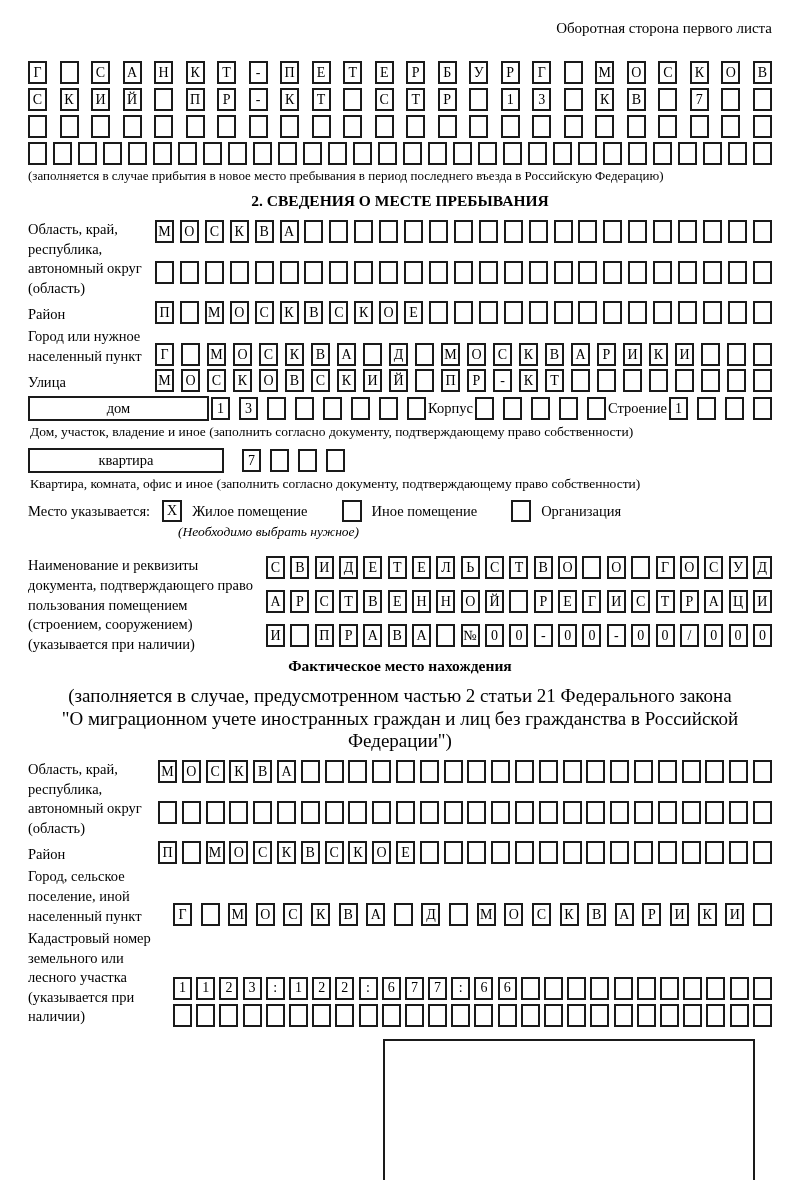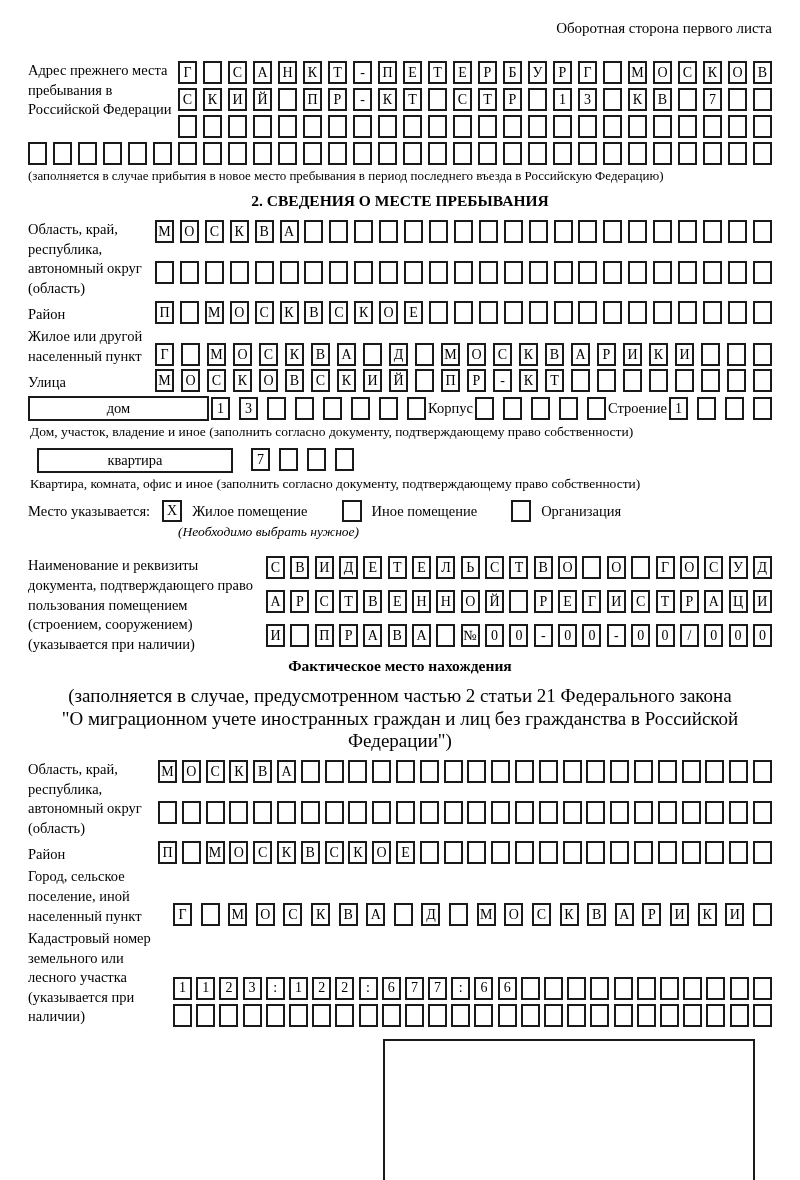"Адрес прежнего места пребывания в" div.lbl { html: <div>Адрес прежнего места пребывания в Российской Федерации</div> -> none }
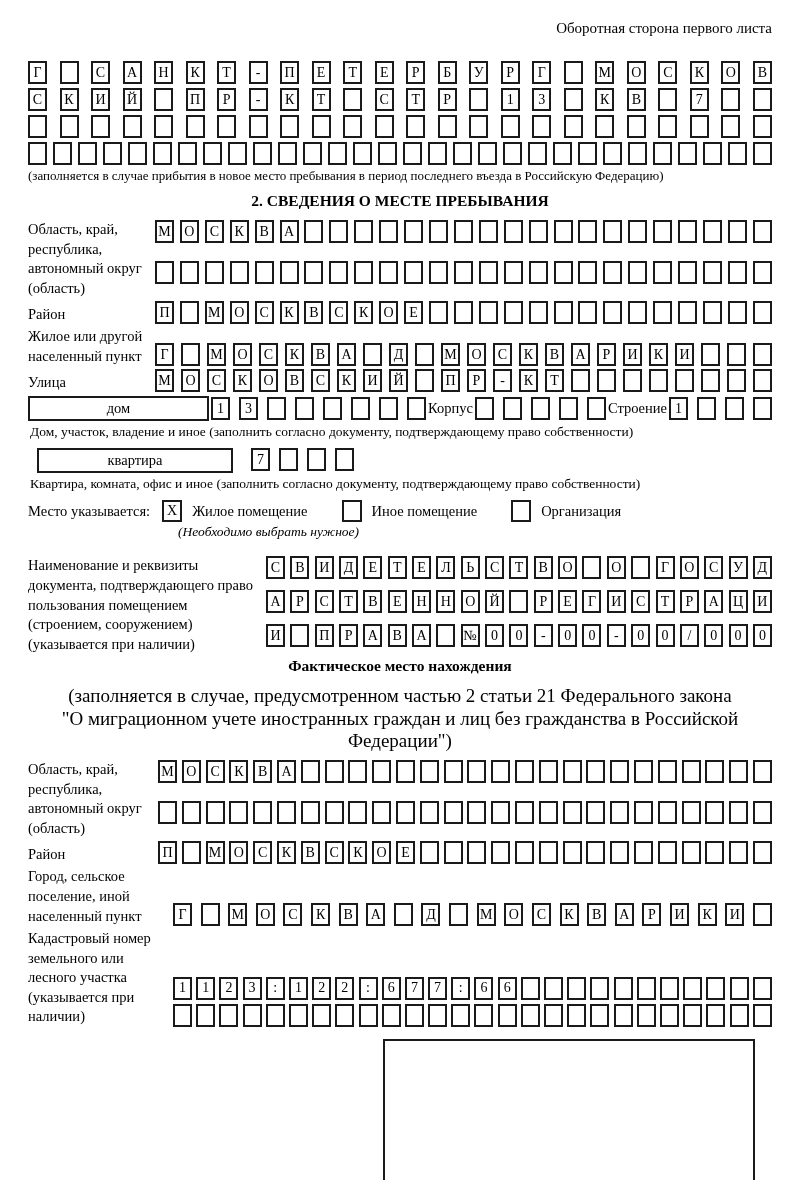"Жилое или другой населенный пункт" div.lbl { text: Жилое или другой -> Город или нужное }
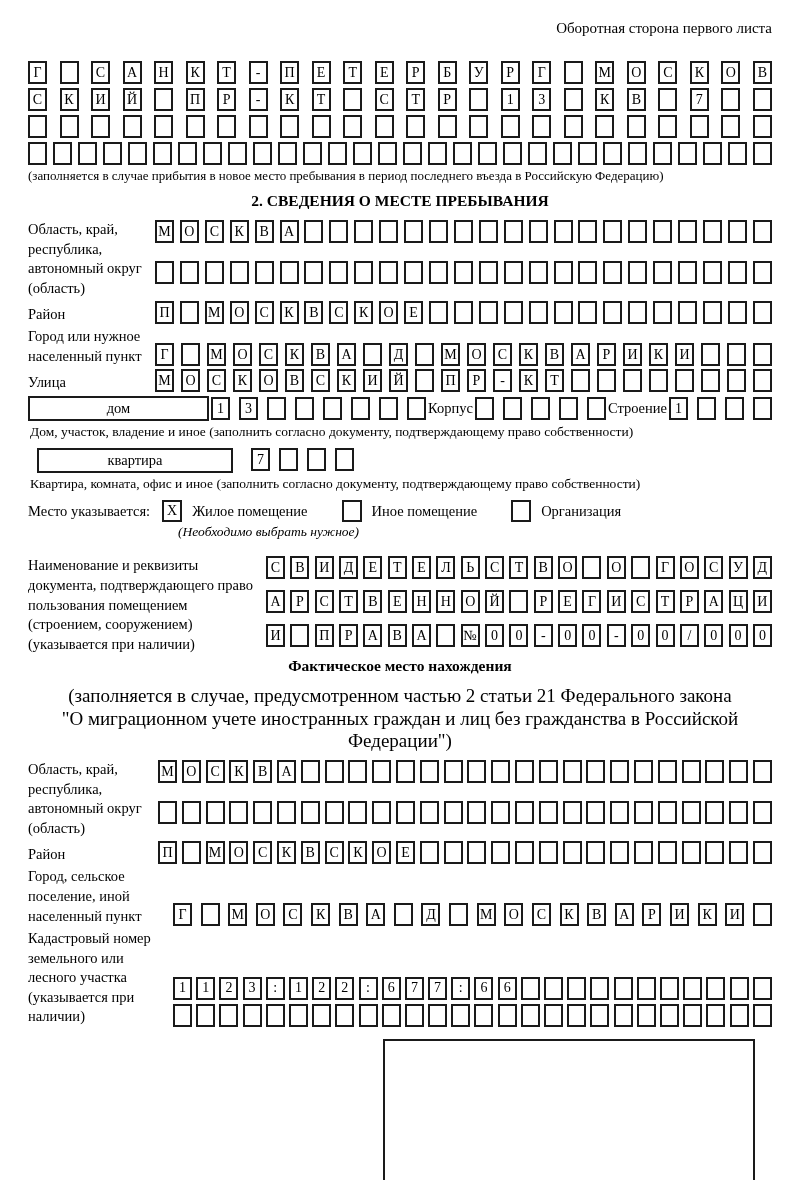"квартира" .aptrow { align-items: flex-start -> center; margin: 2px 0 2px 9px -> 2px 0 2px 0 }
